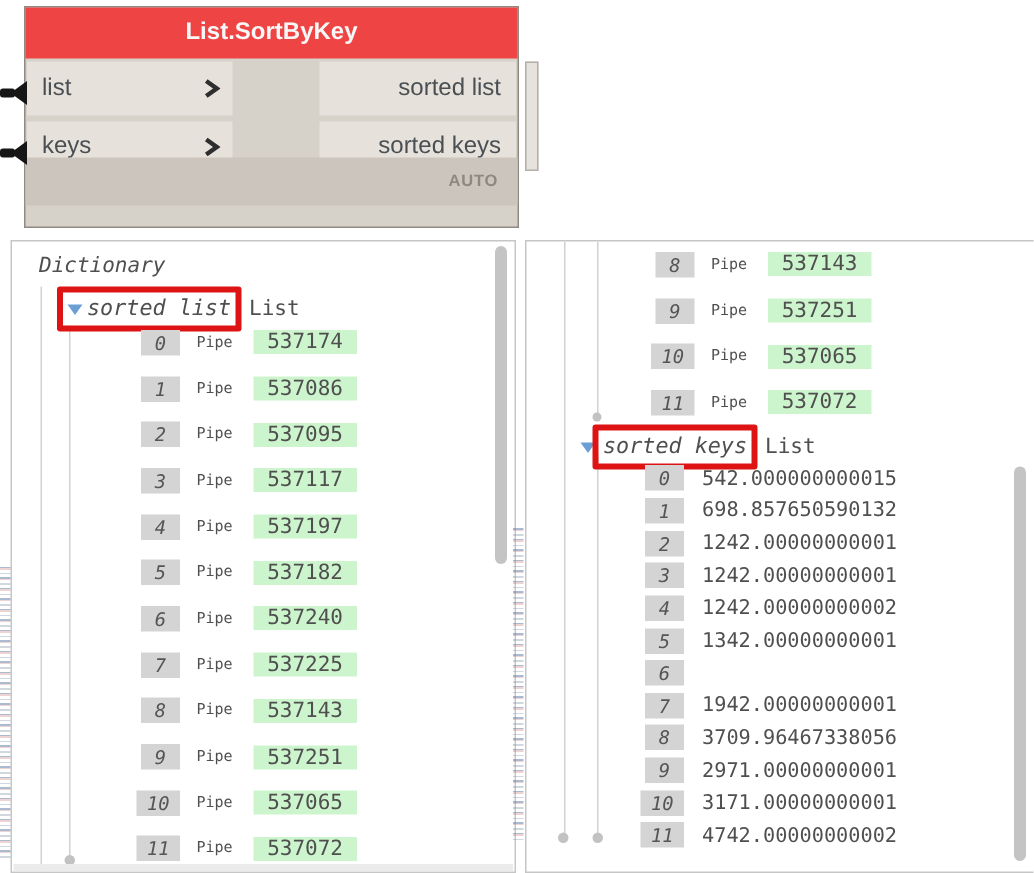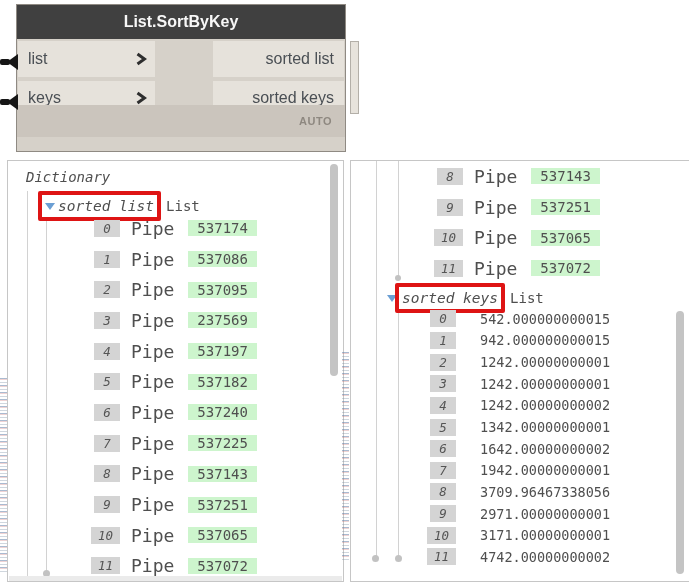"List.SortByKey" .node-header { background: #404040 -> #ef4444 }
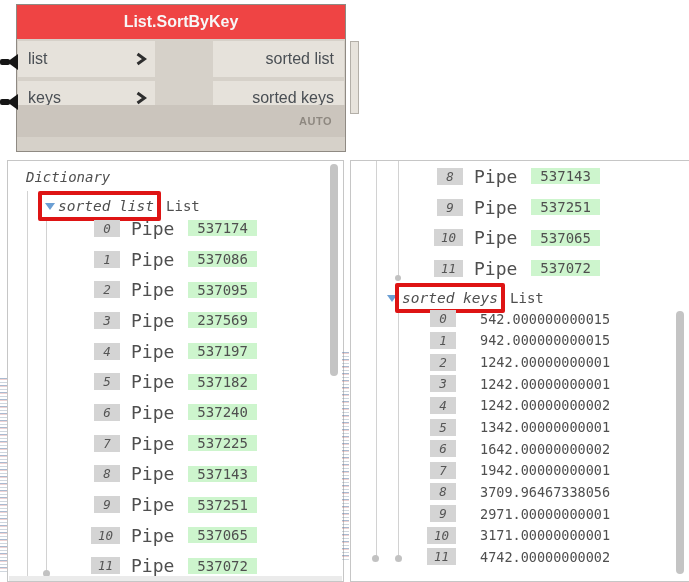"Pipe" .pipe-type { font-size: 18px -> 10px }
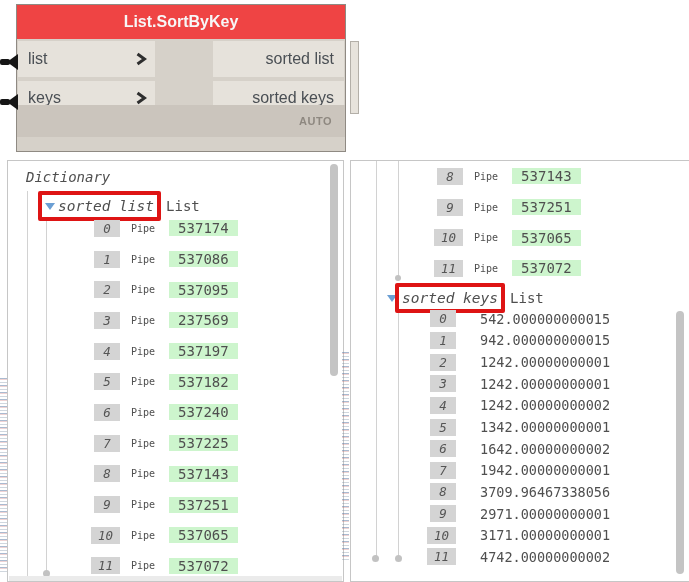"237569" span.val-badge { text: 237569 -> 537117 }
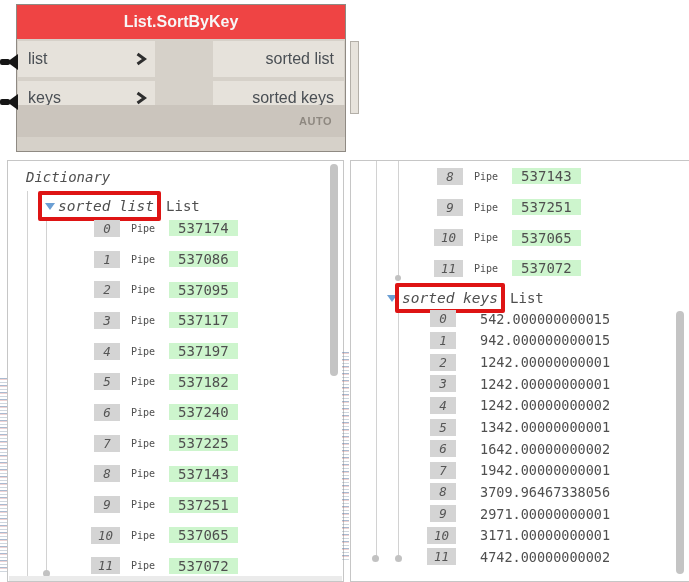"542.000000000015" .key-val { margin-left: 24px -> 12px }
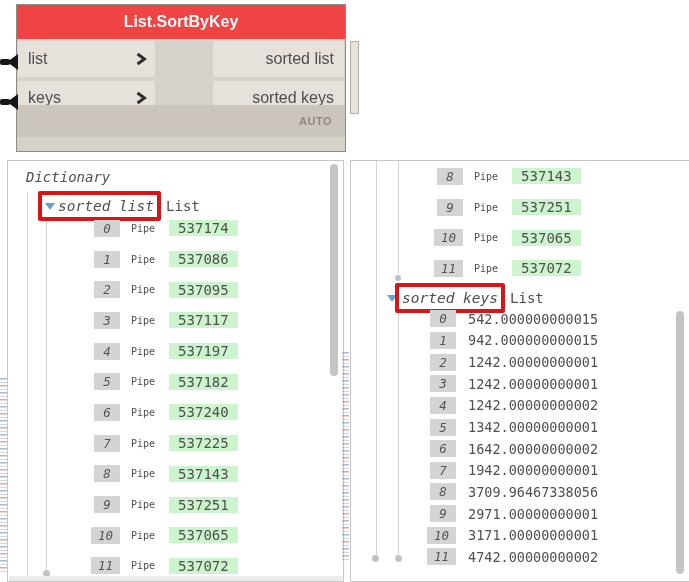"942.000000000015" span.key-val { text: 942.000000000015 -> 698.857650590132 }
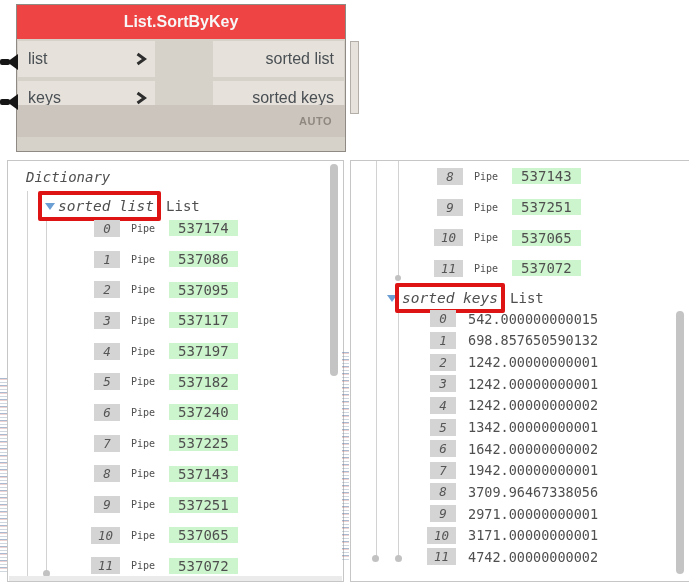"1642.00000000002" span.key-val { html: <span>1642.00000000002</span> -> none }
